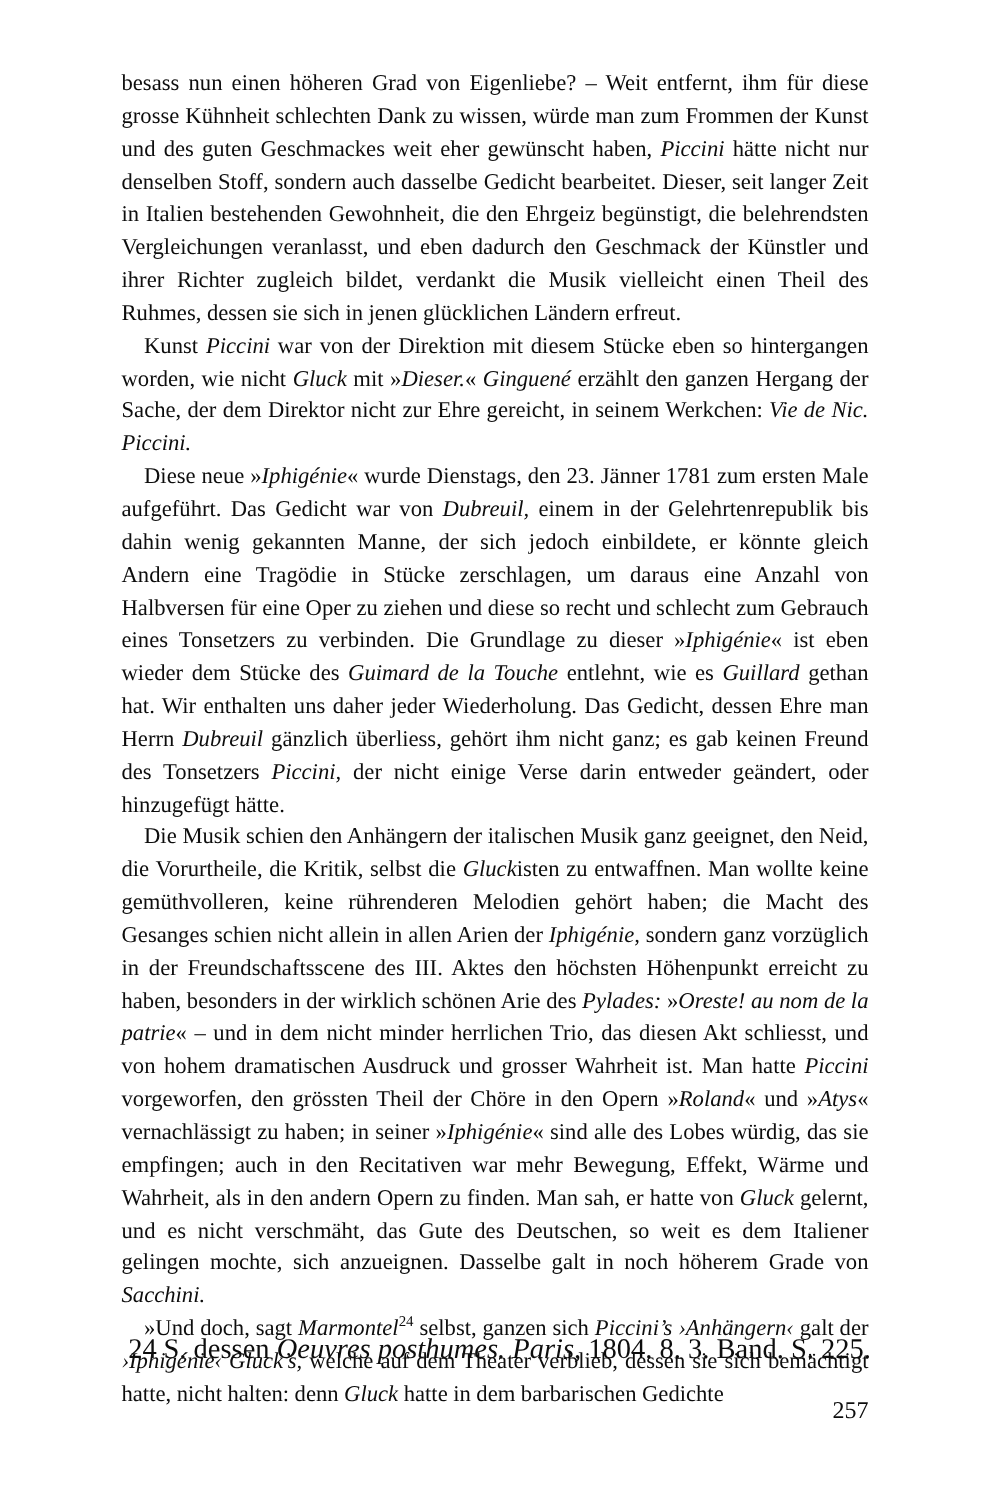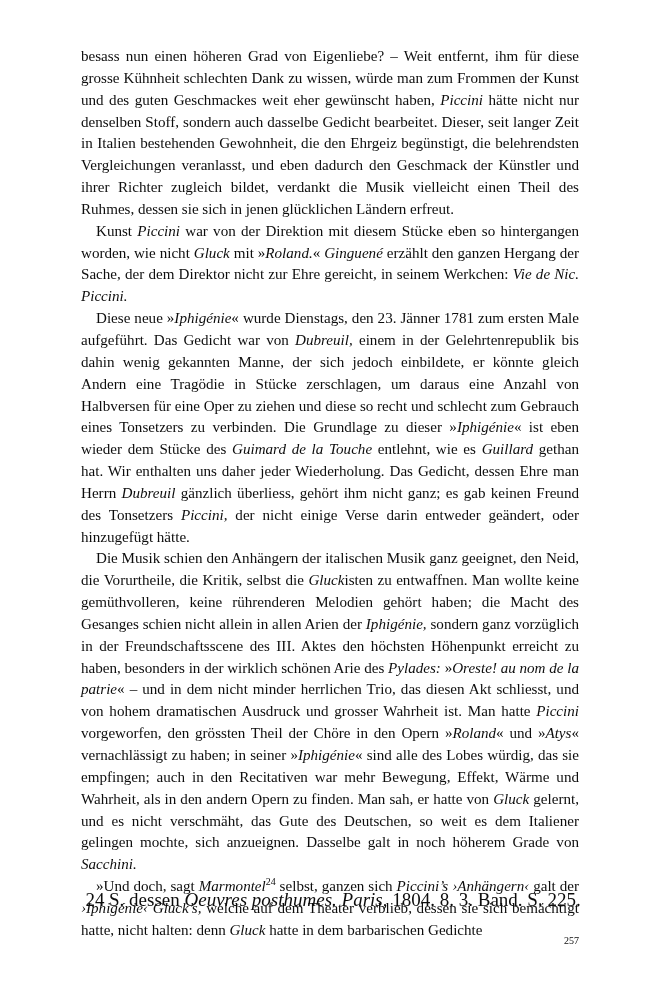"Roland." i { text: Roland -> Dieser }
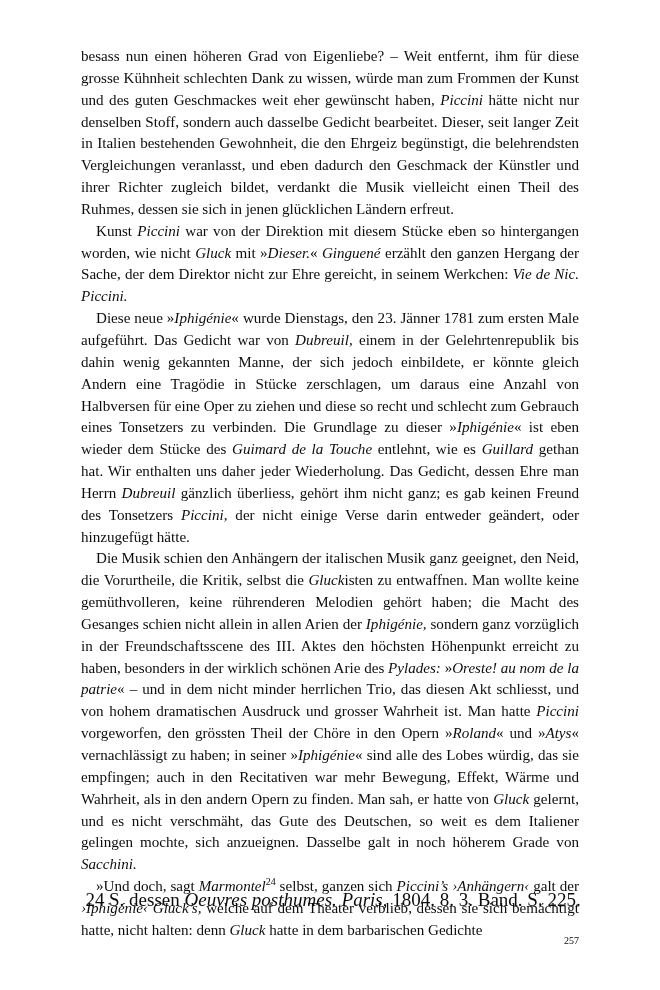"257" .folio { font-size: 10px -> 16px }
